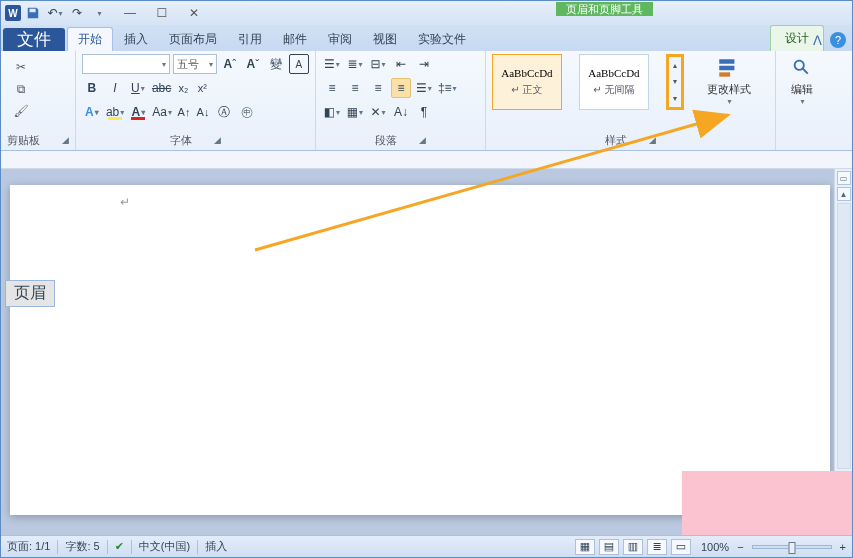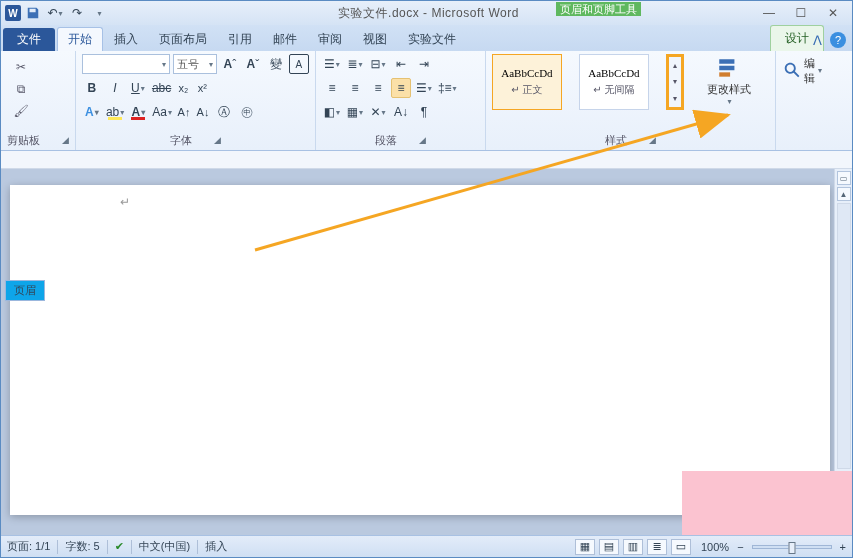"实验文件.docx - Microsoft Word" div.title-text { html: <div>实验文件.docx - Microsoft Word</div> -> none }
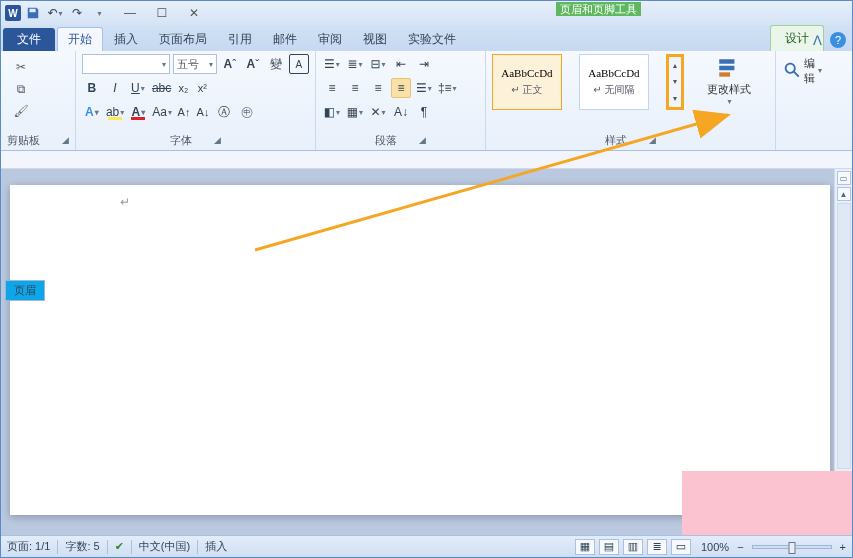"页眉和页脚工具" .context-label { padding: 1px 4px -> 1px 10px }
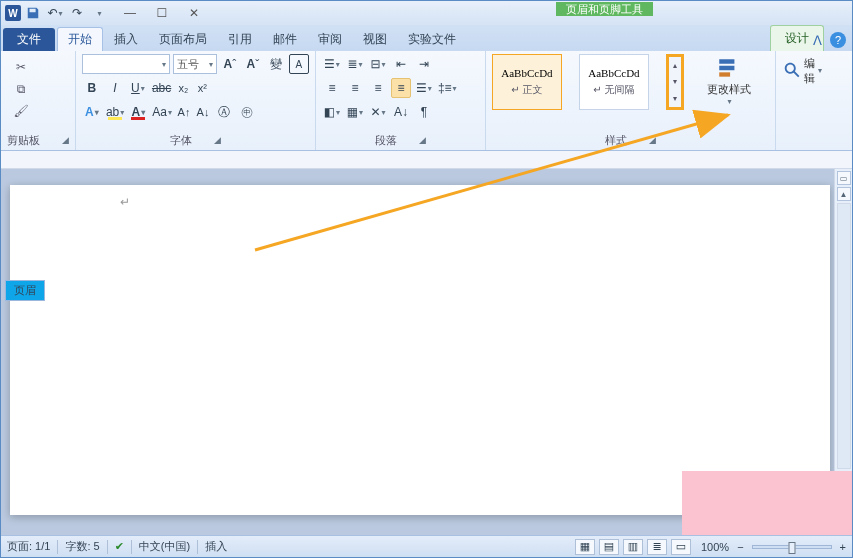"文件" .tab-file { font-size: 12px -> 17px }
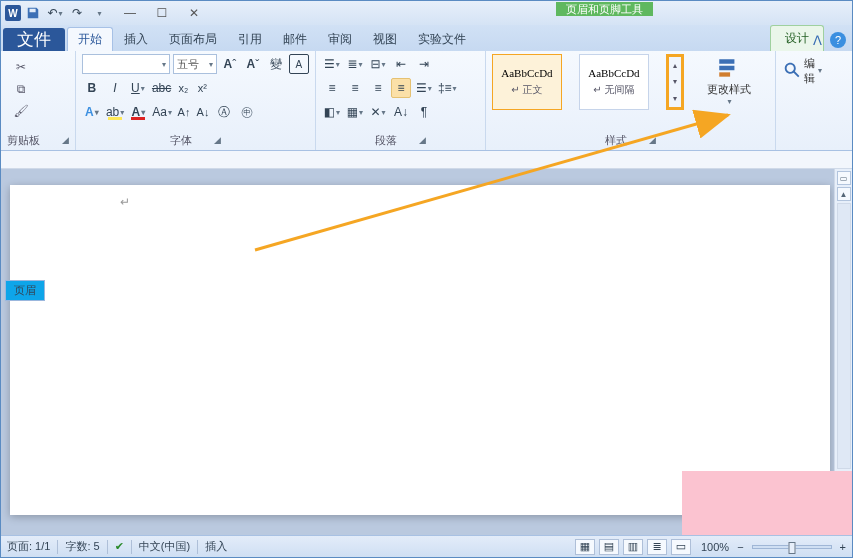"编辑" .edit-body { flex-direction: none -> column }
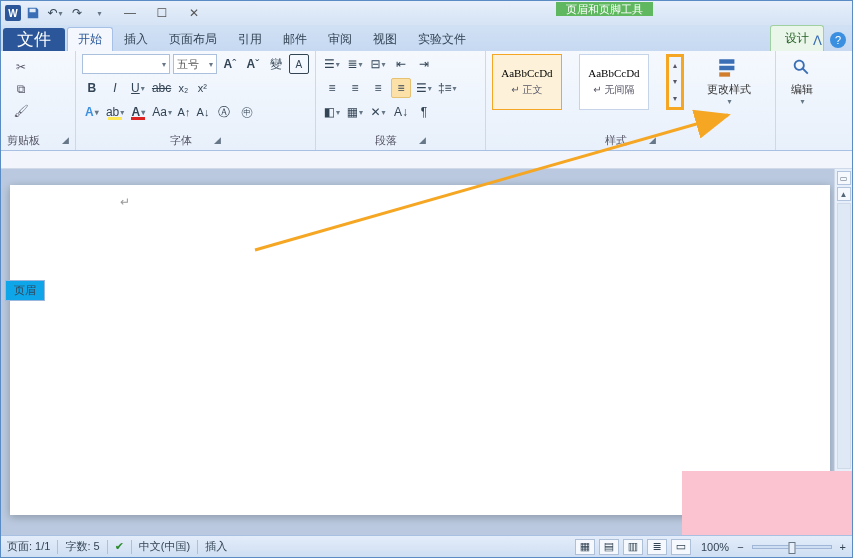"页眉" .header-tag { background: #0ea5e9 -> #e5e5e5; font-size: 11px -> 16px }
